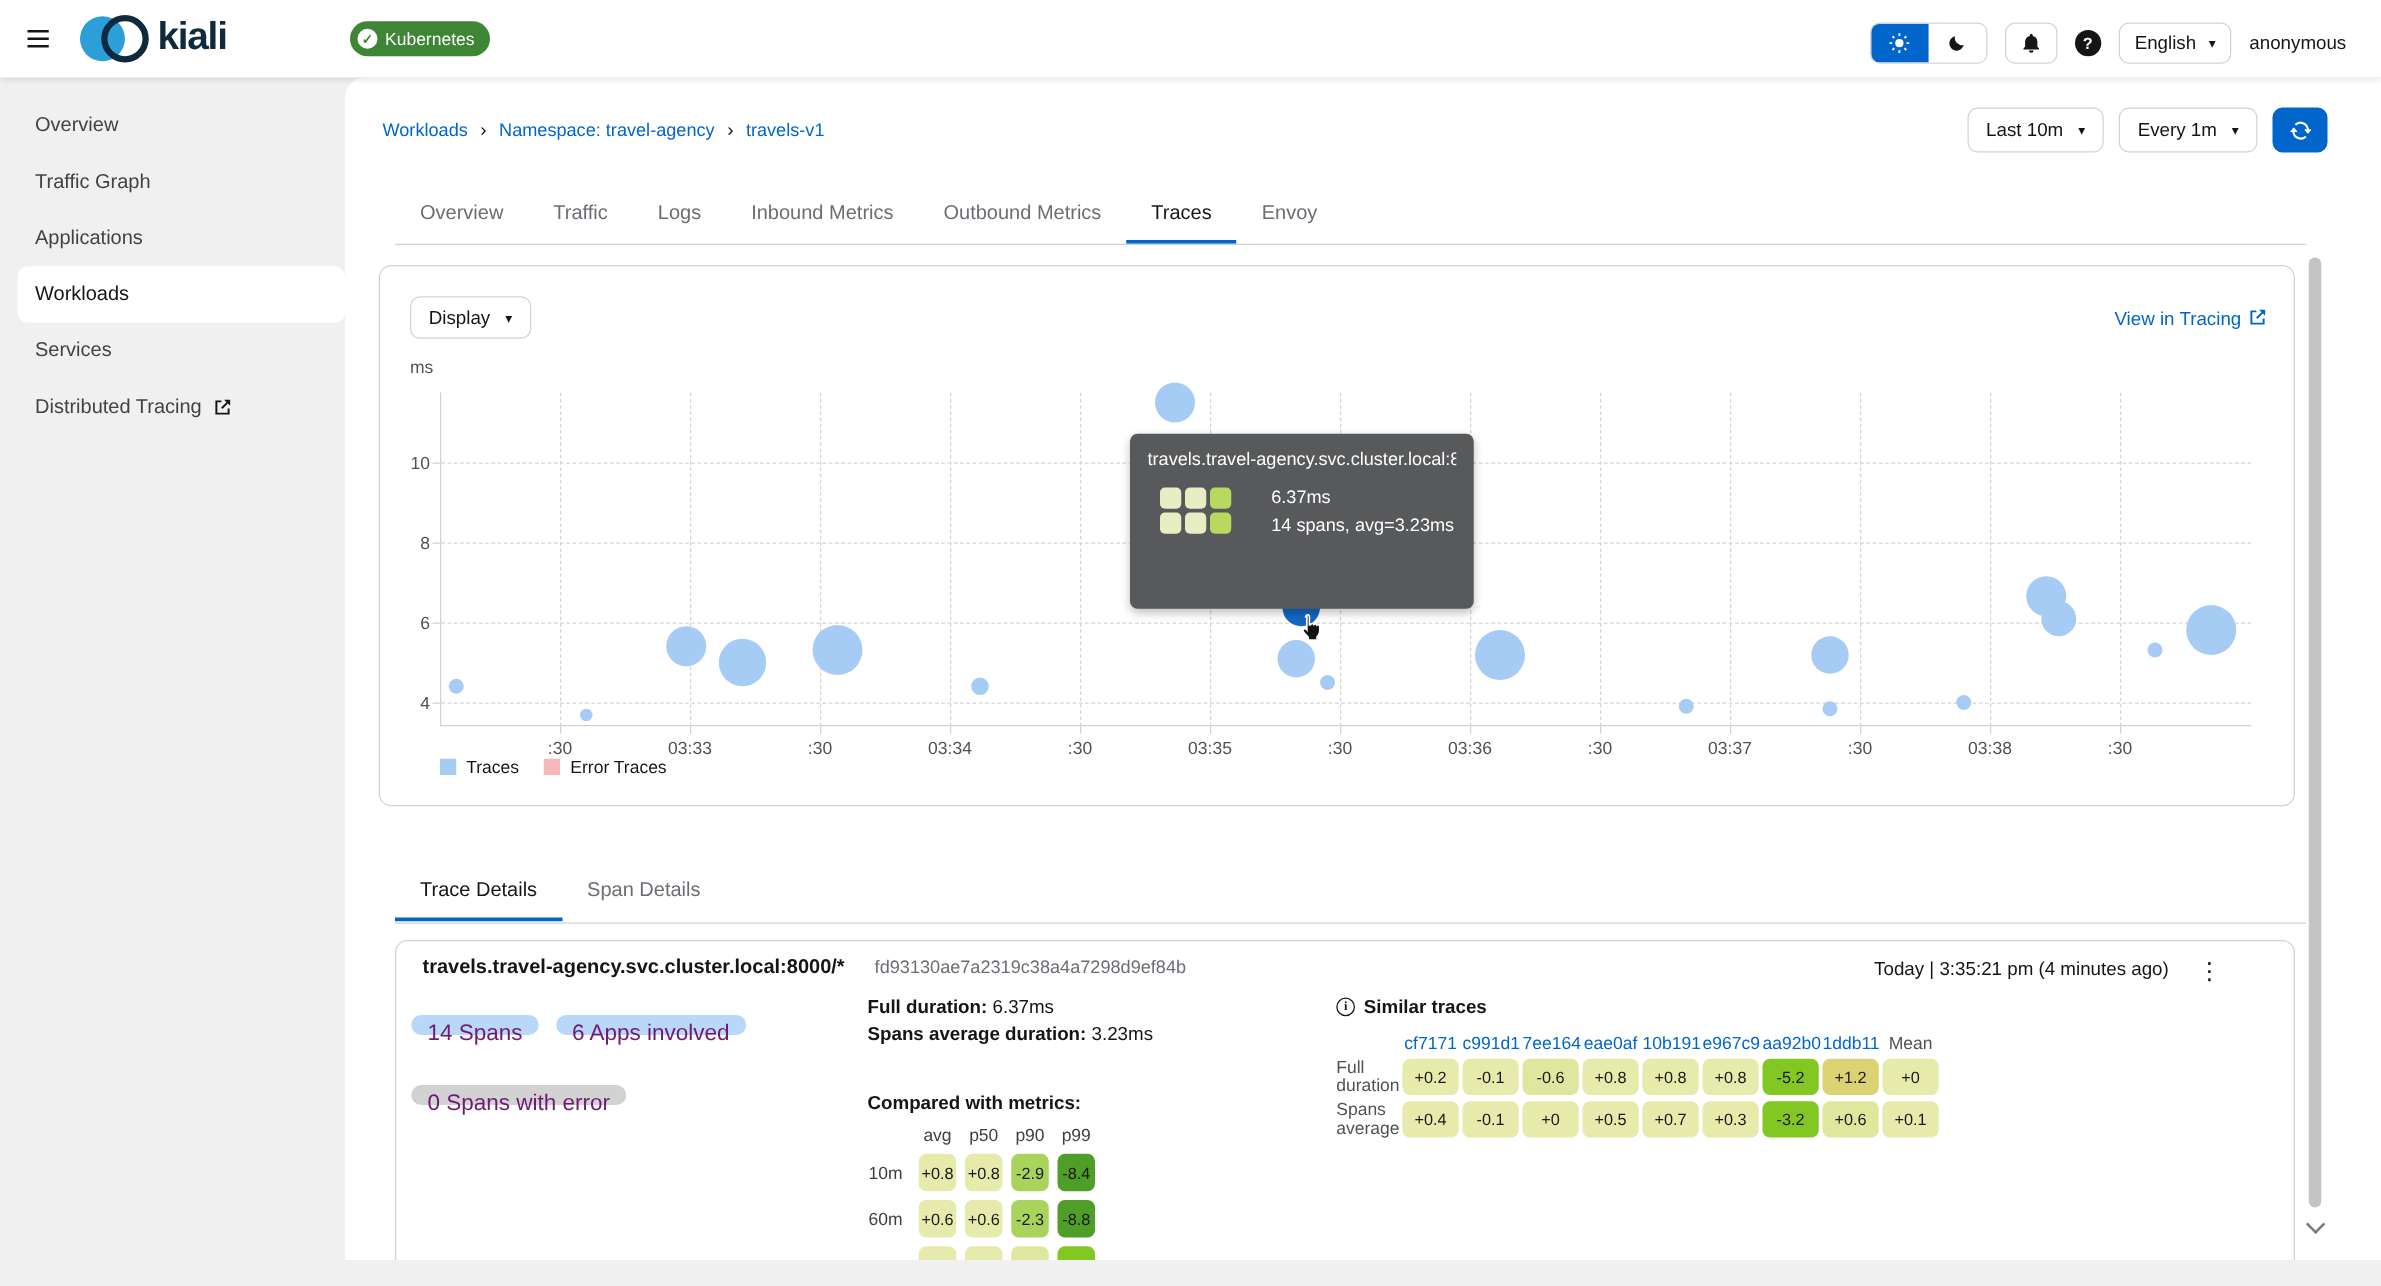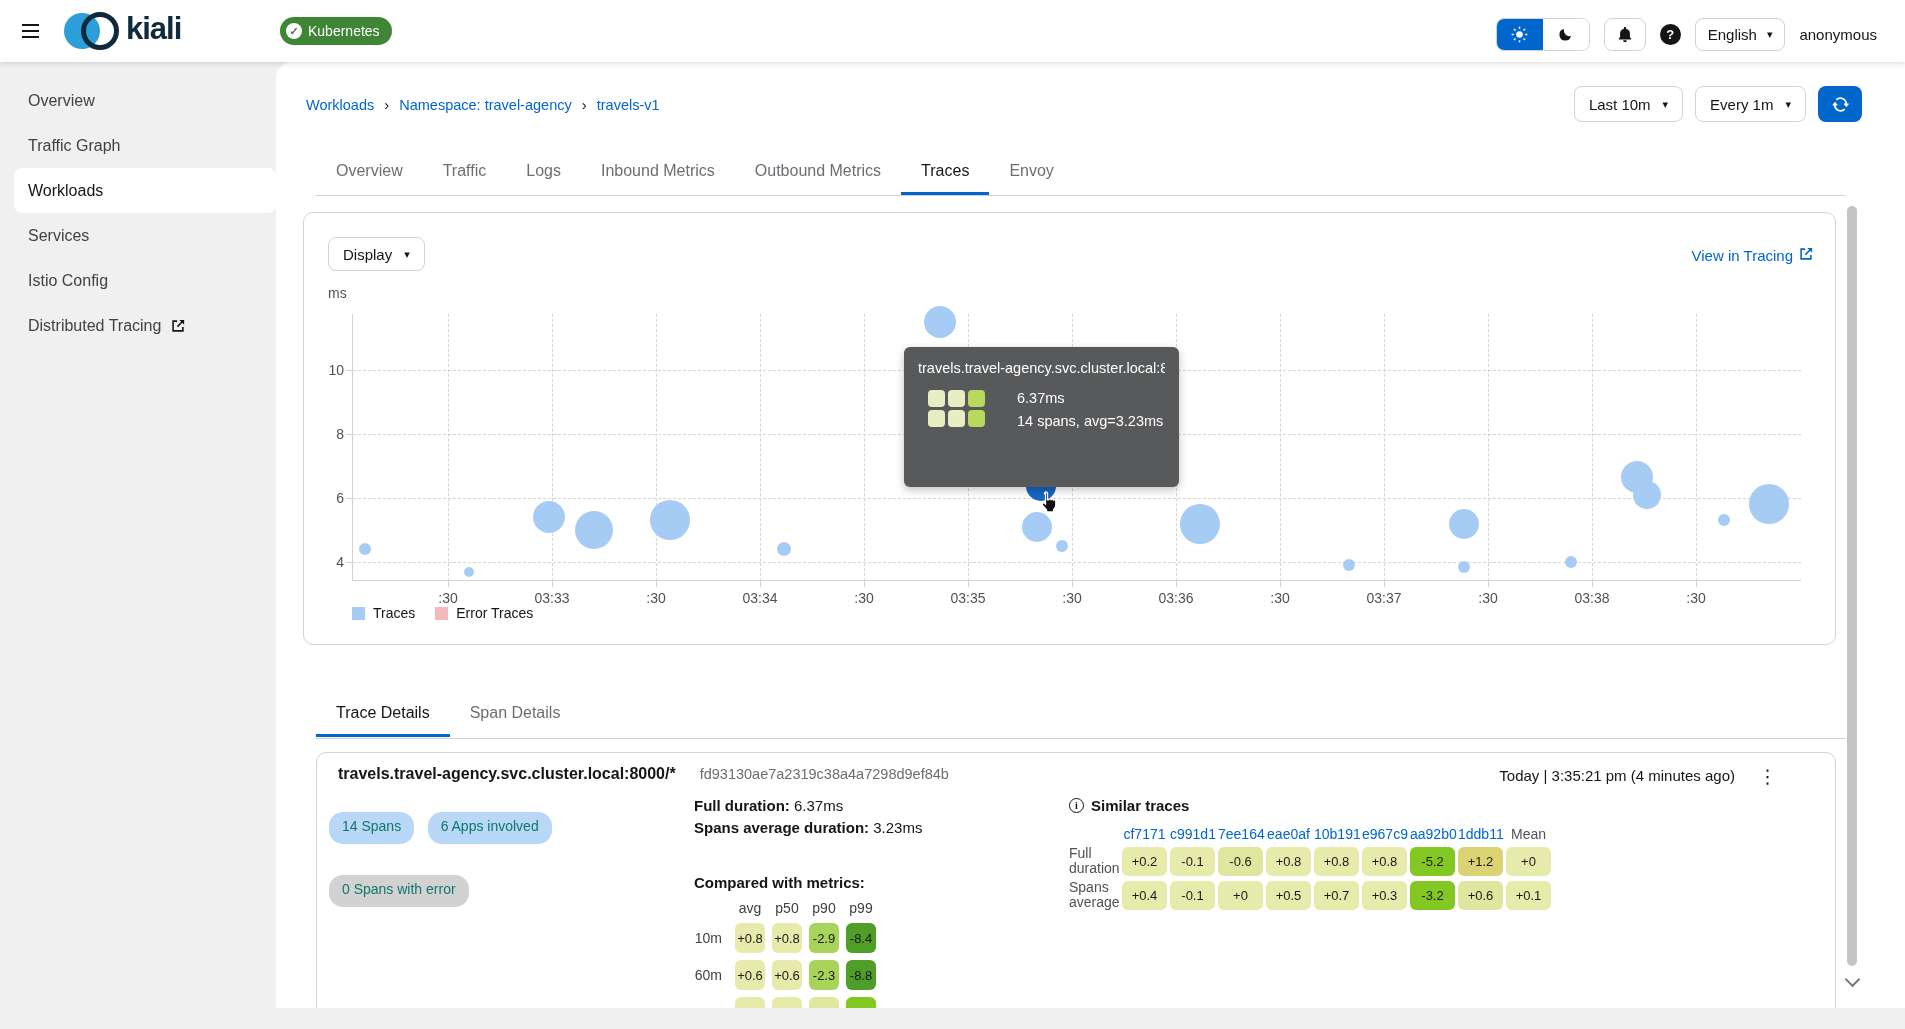"Applications" div.nav-item { html: none -> <div> <span>Applications</span> </div> }
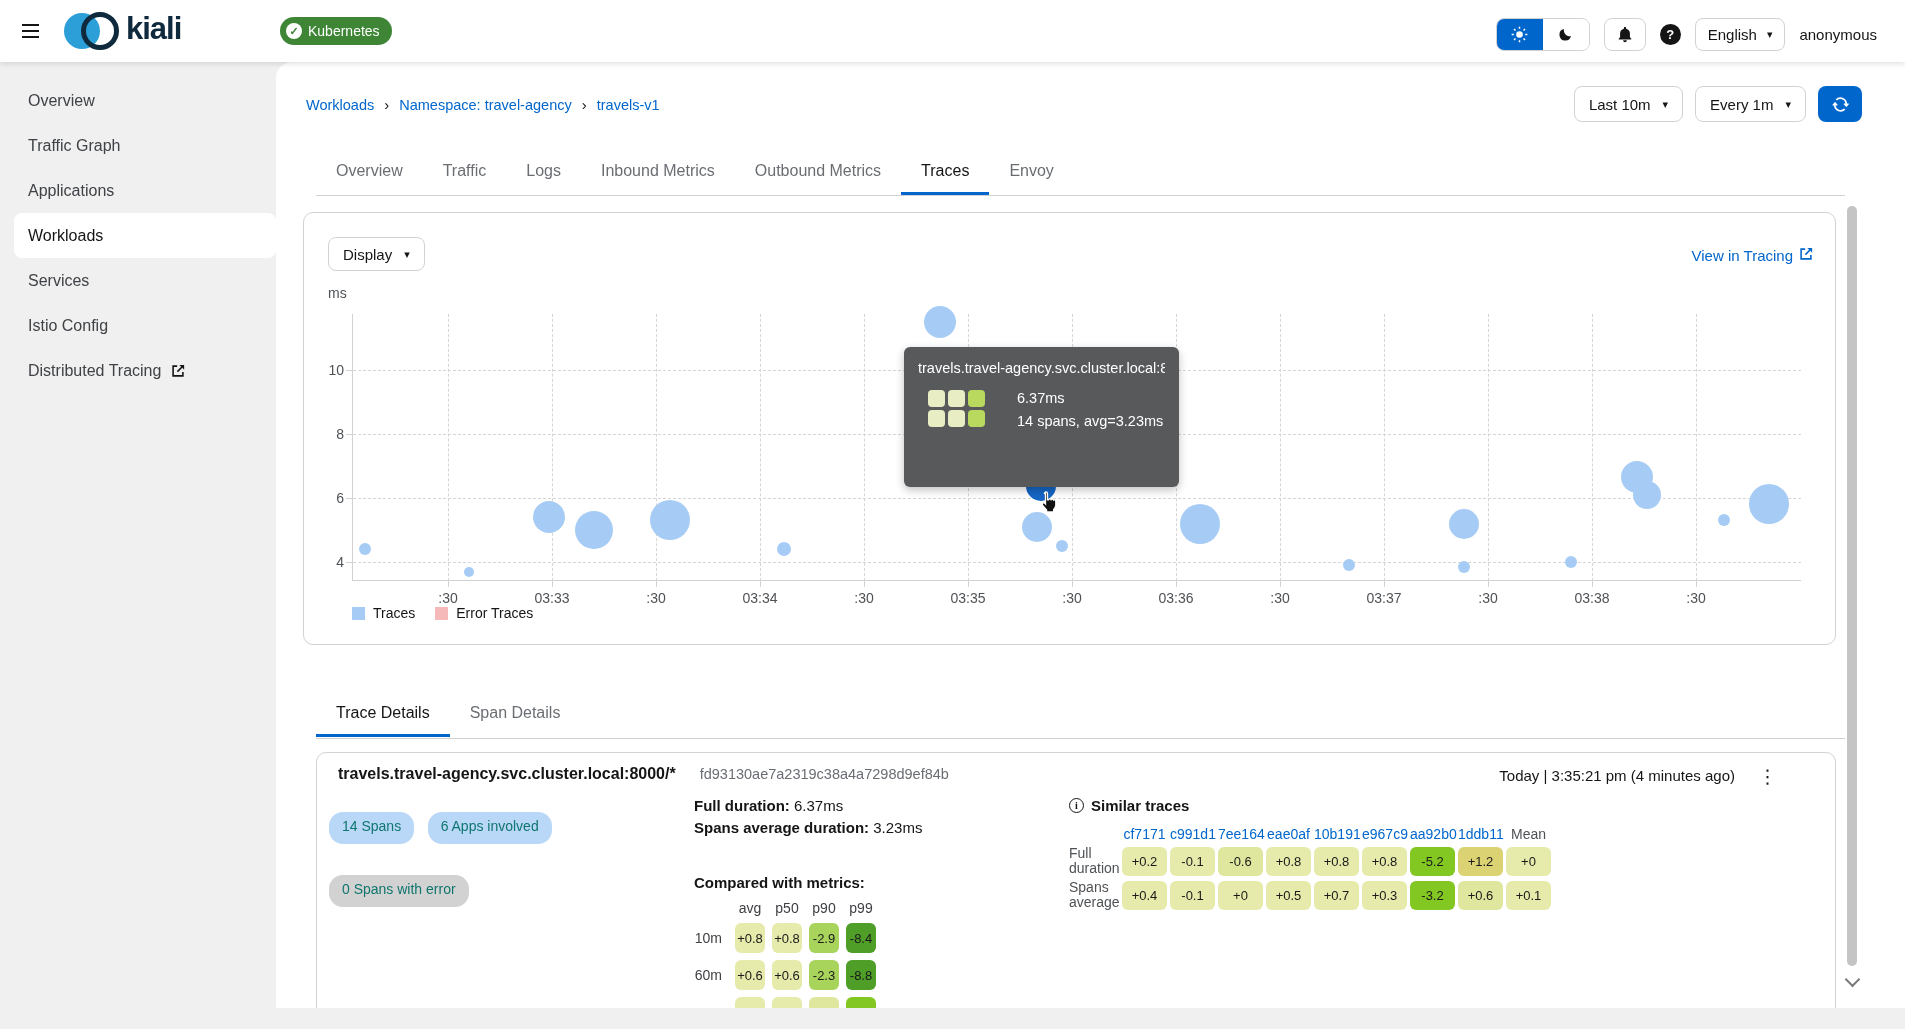"Istio Config" div.nav-item { html: <div> <span>Istio Config</span> </div> -> none }
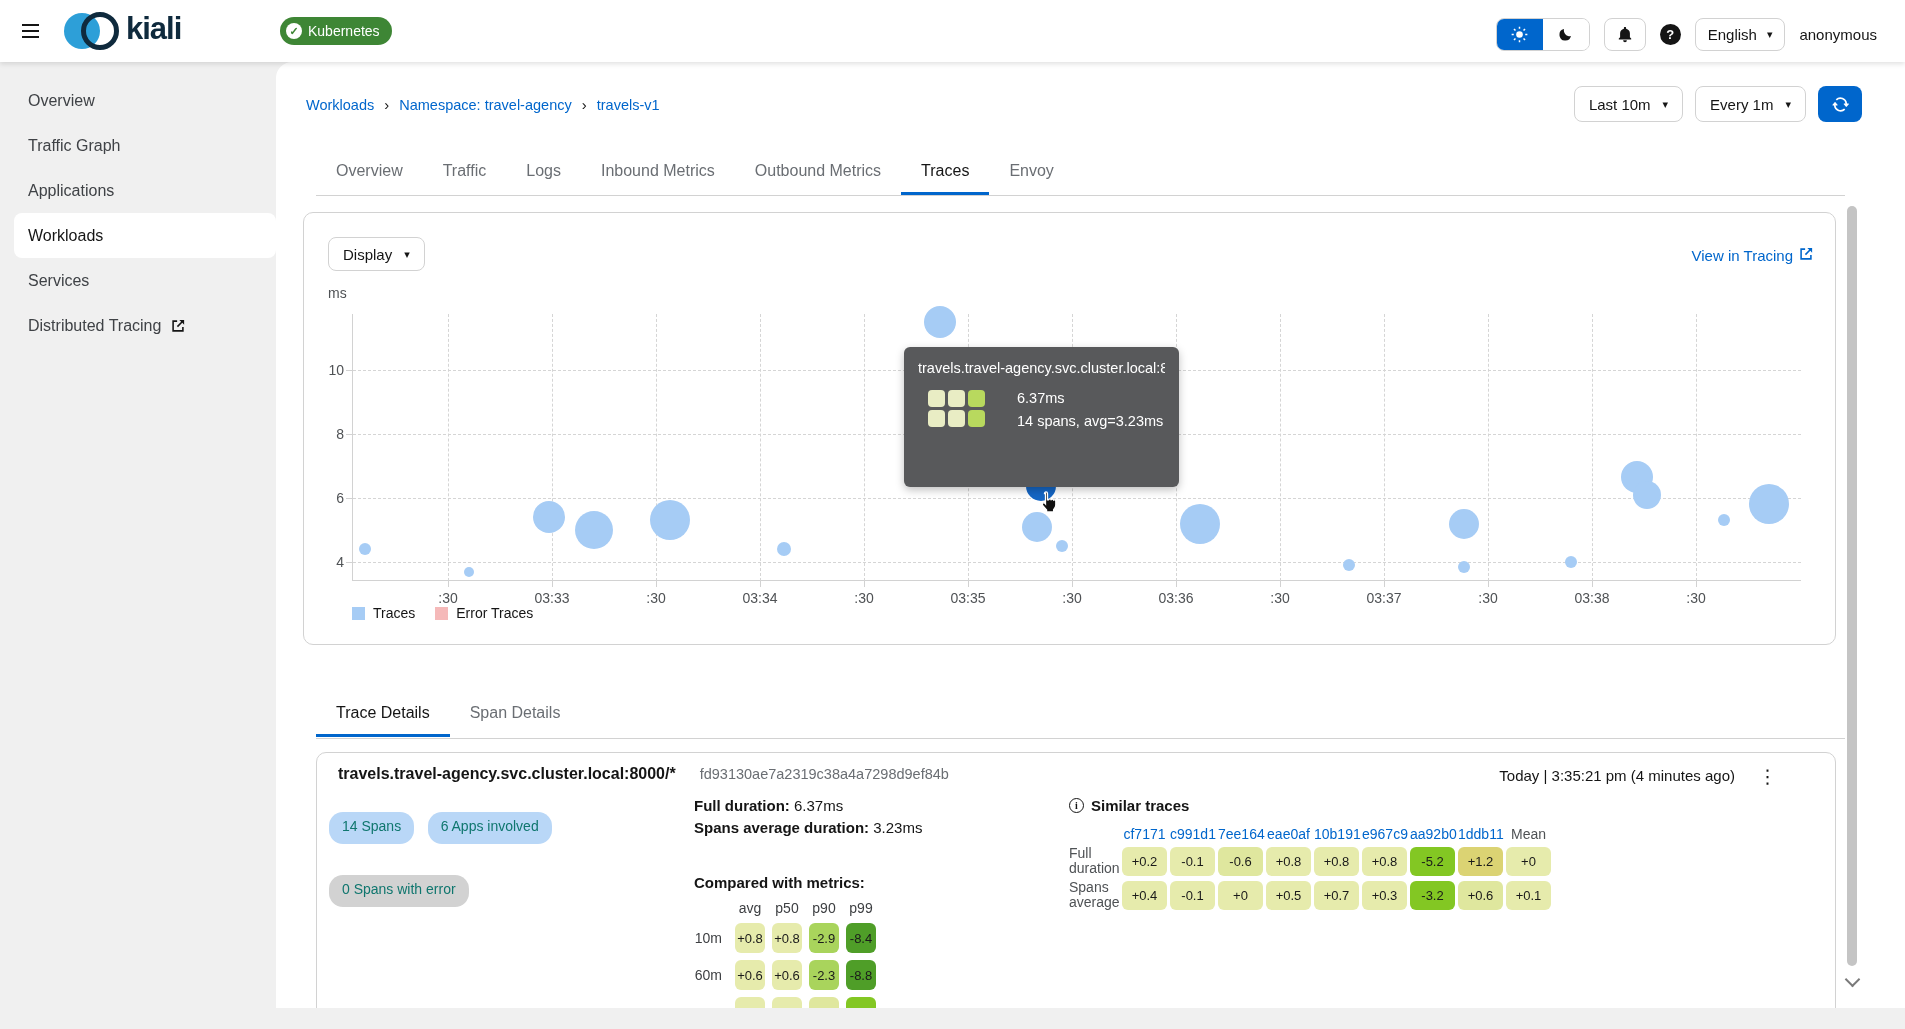"14 Spans" .pill { color: #0f766e -> #701a75; font-size: 14px -> 18px; height: 32px -> 16px }
